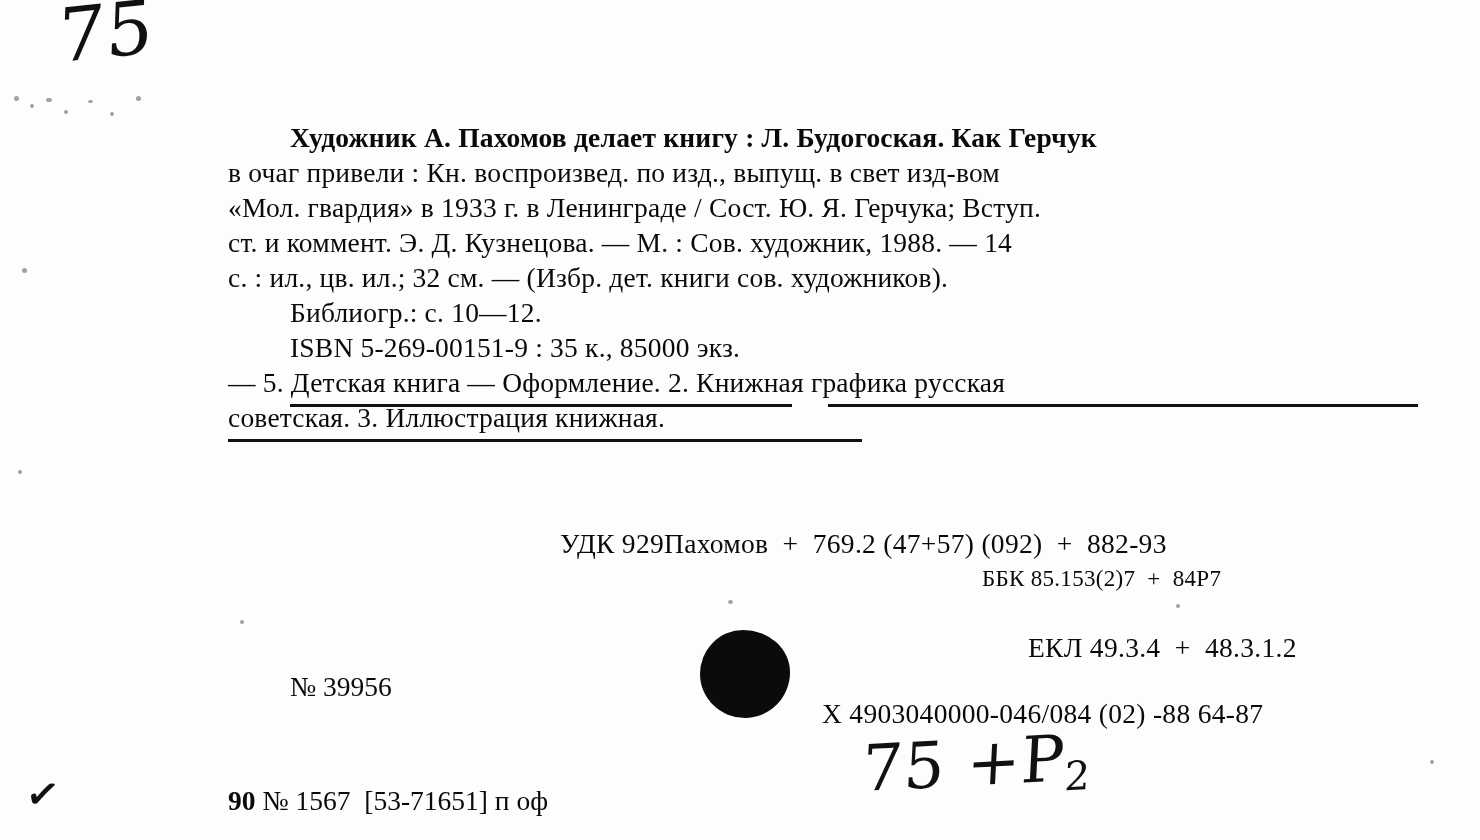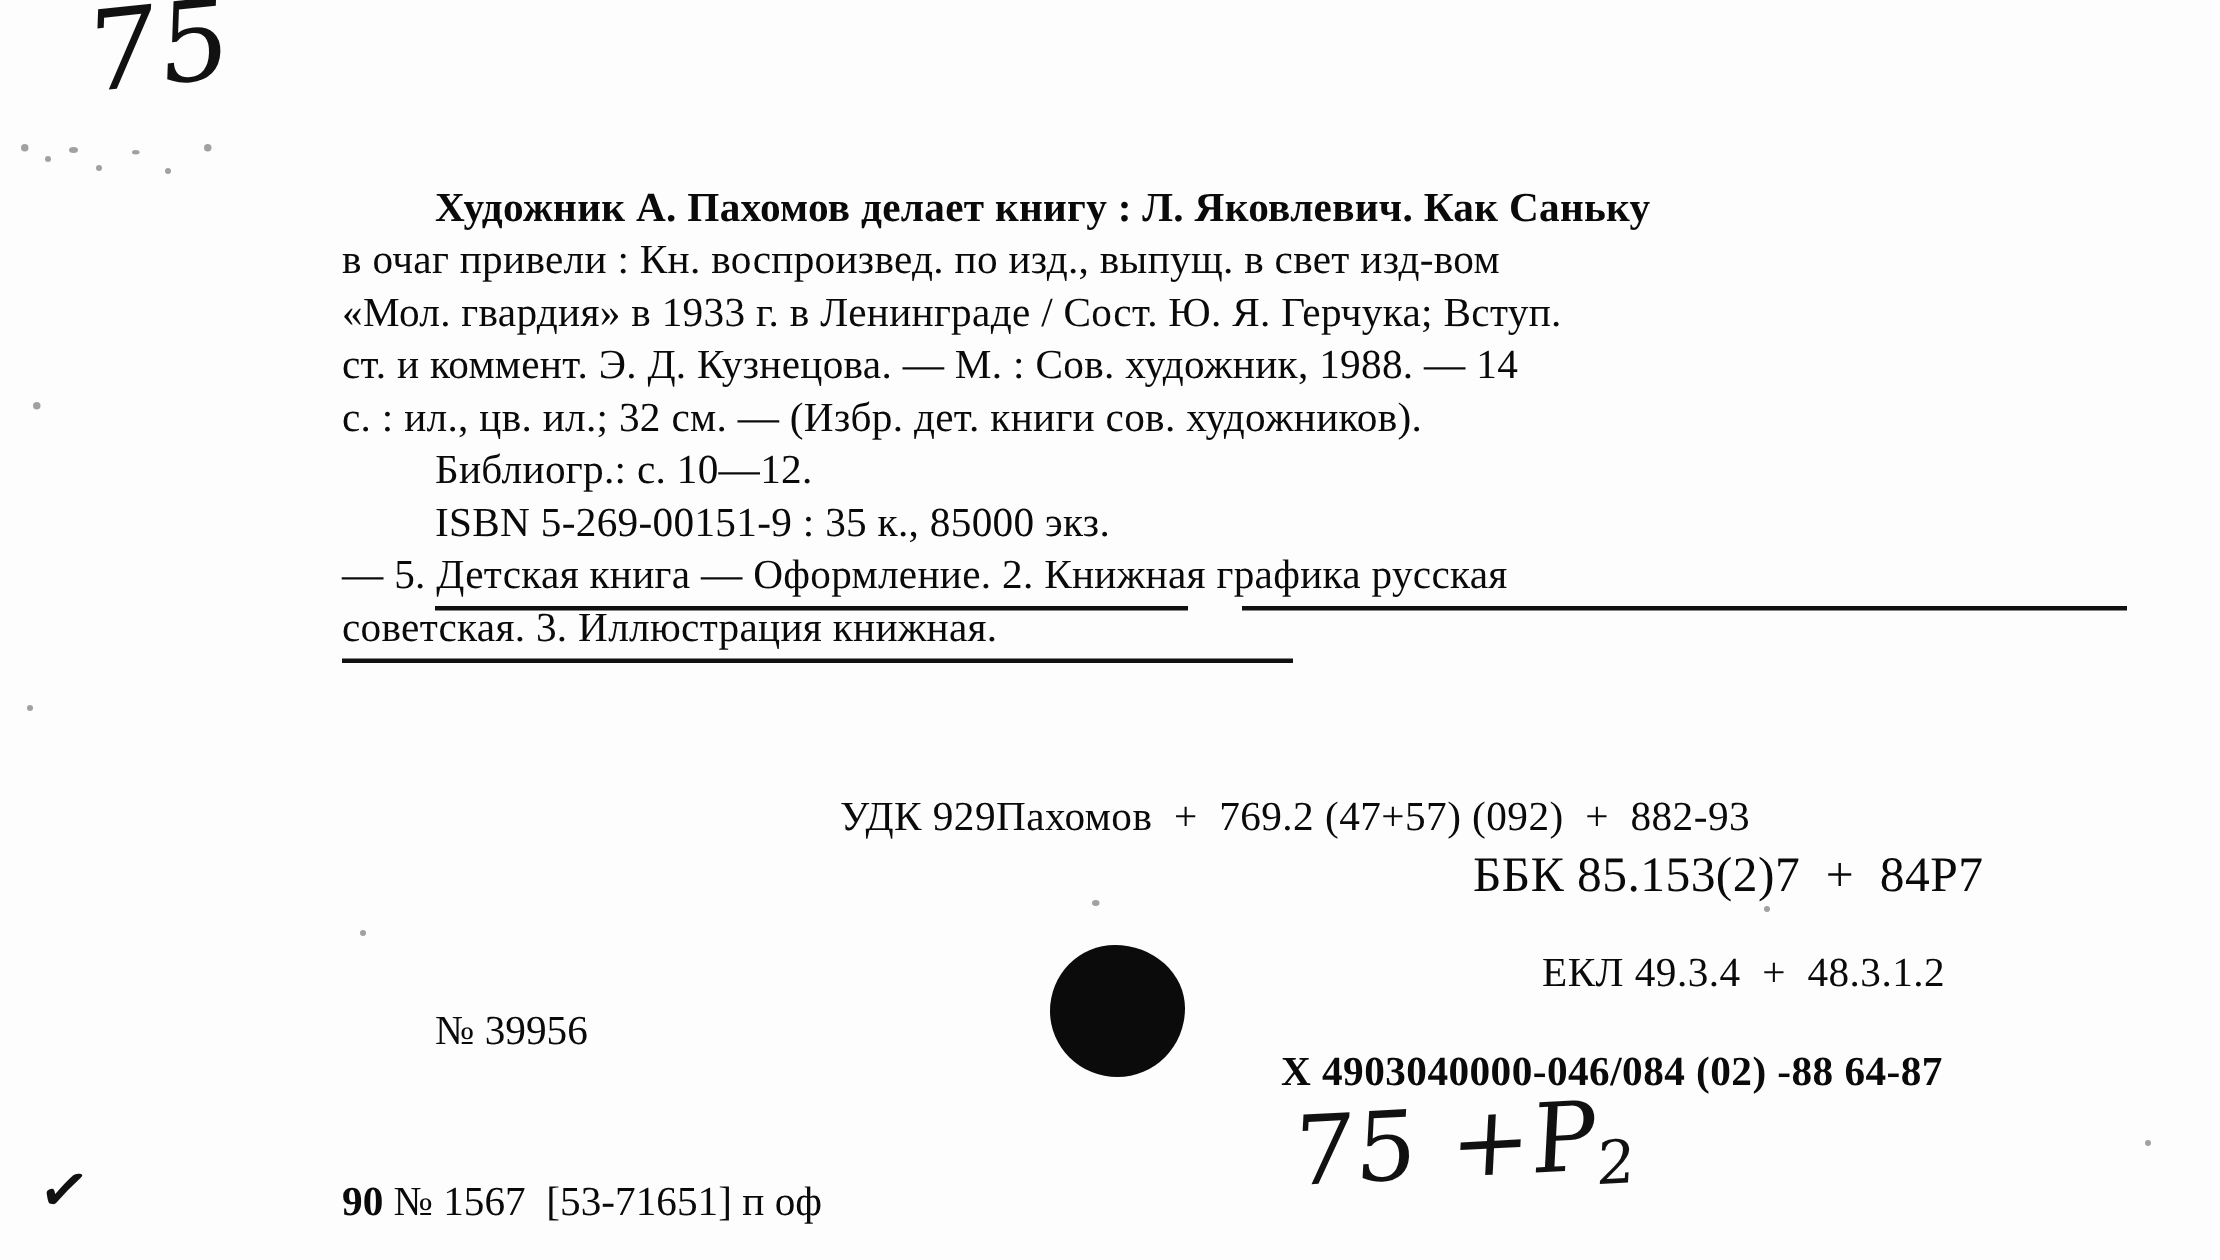"Художник А. Пахомов делает книгу" div.ln { text: Яковлевич. Как Саньку -> Будогоская. Как Герчук }
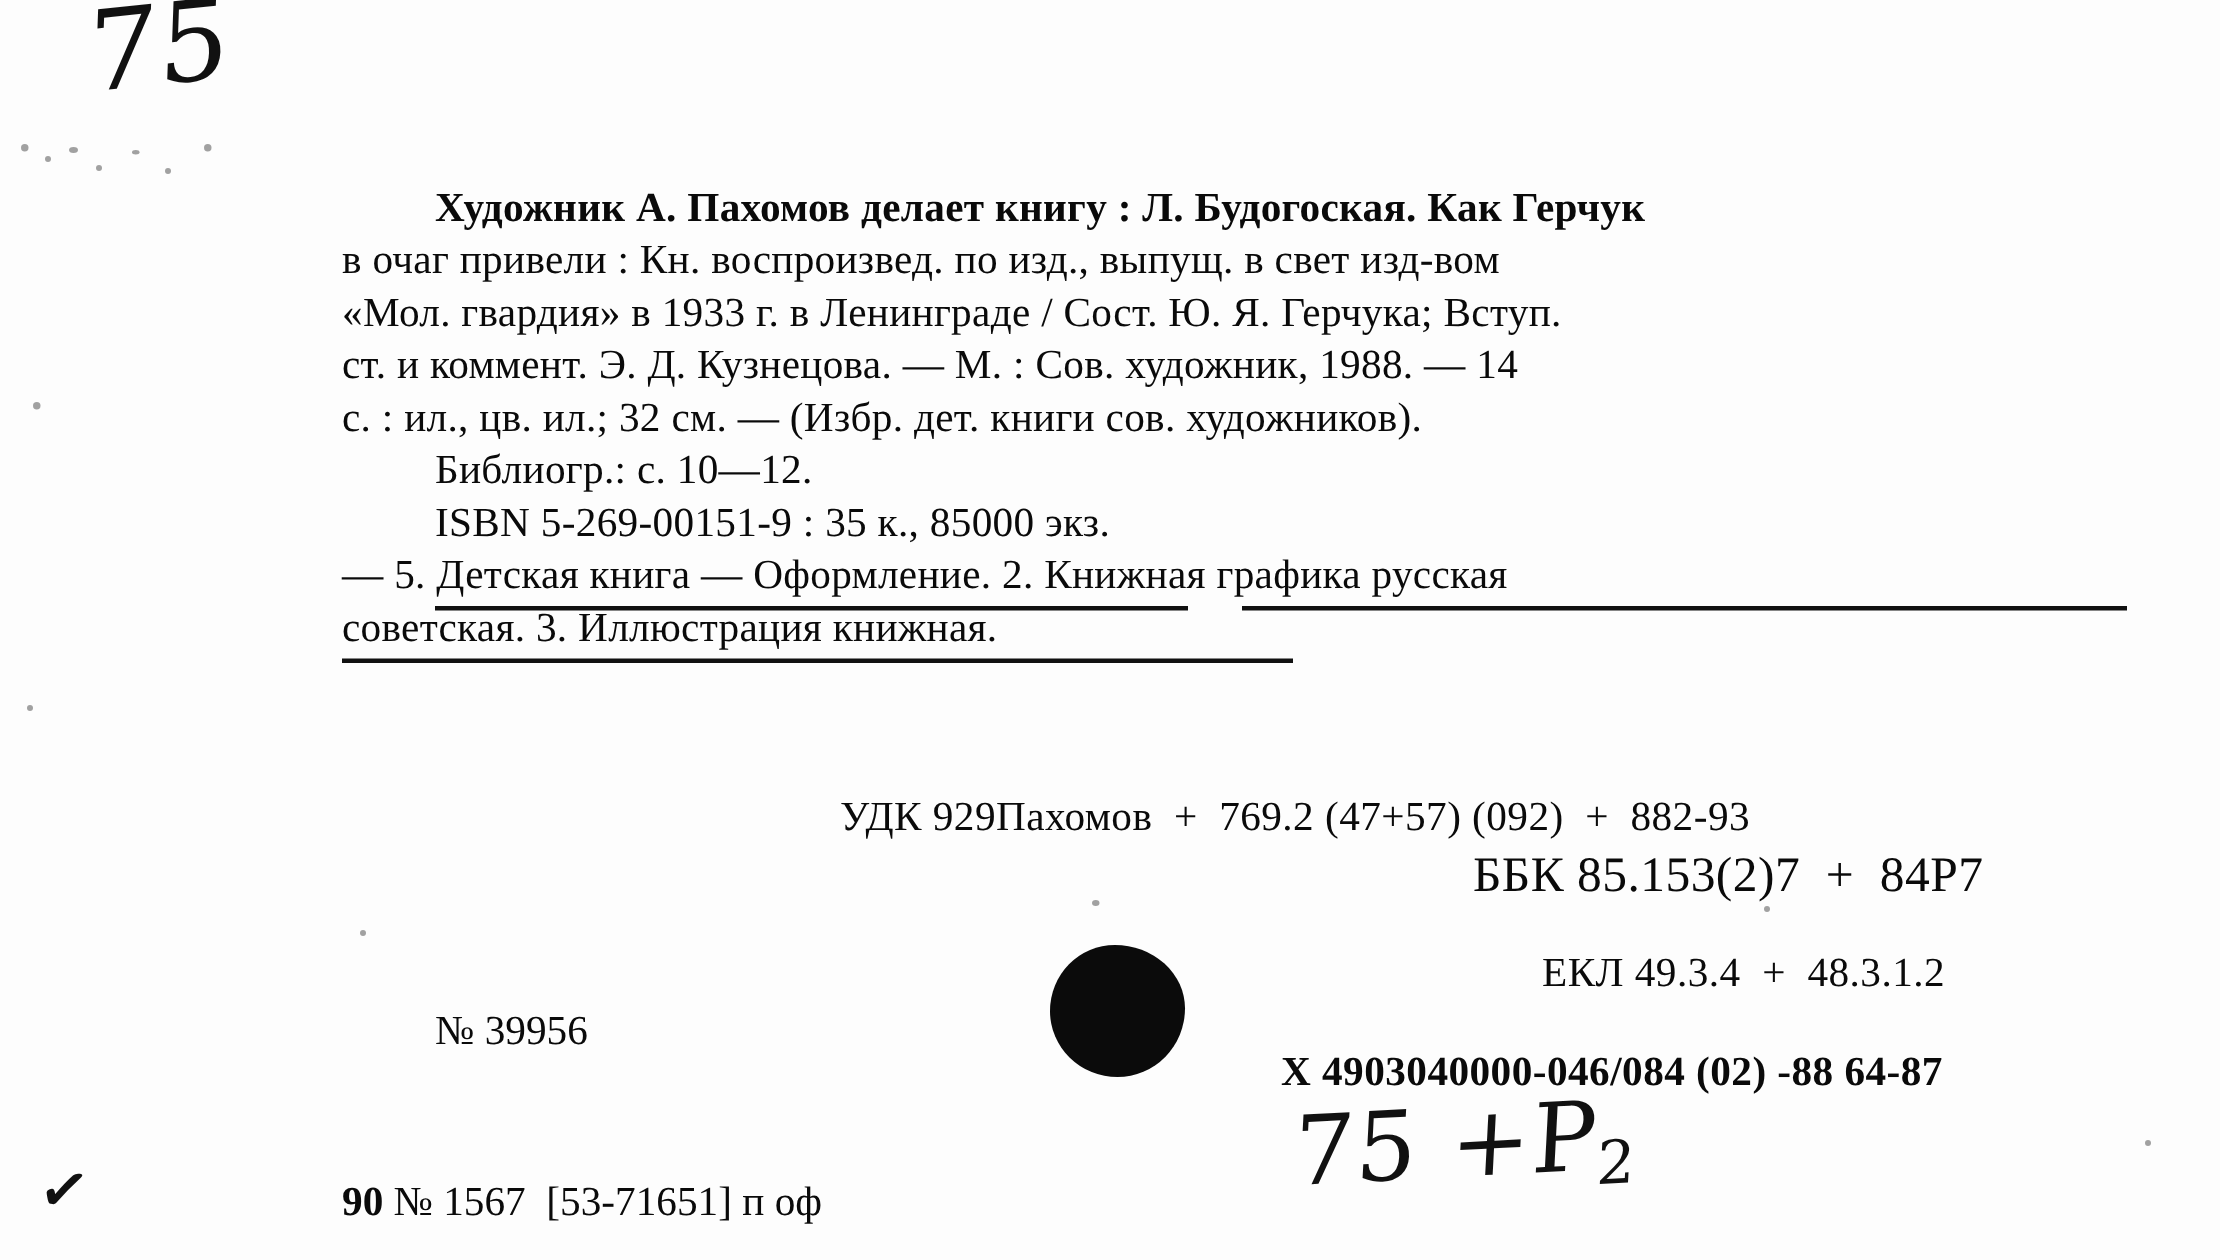"ББК 85.153(2)7 + 84Р7" #bbk { font-size: 33px -> 23px }
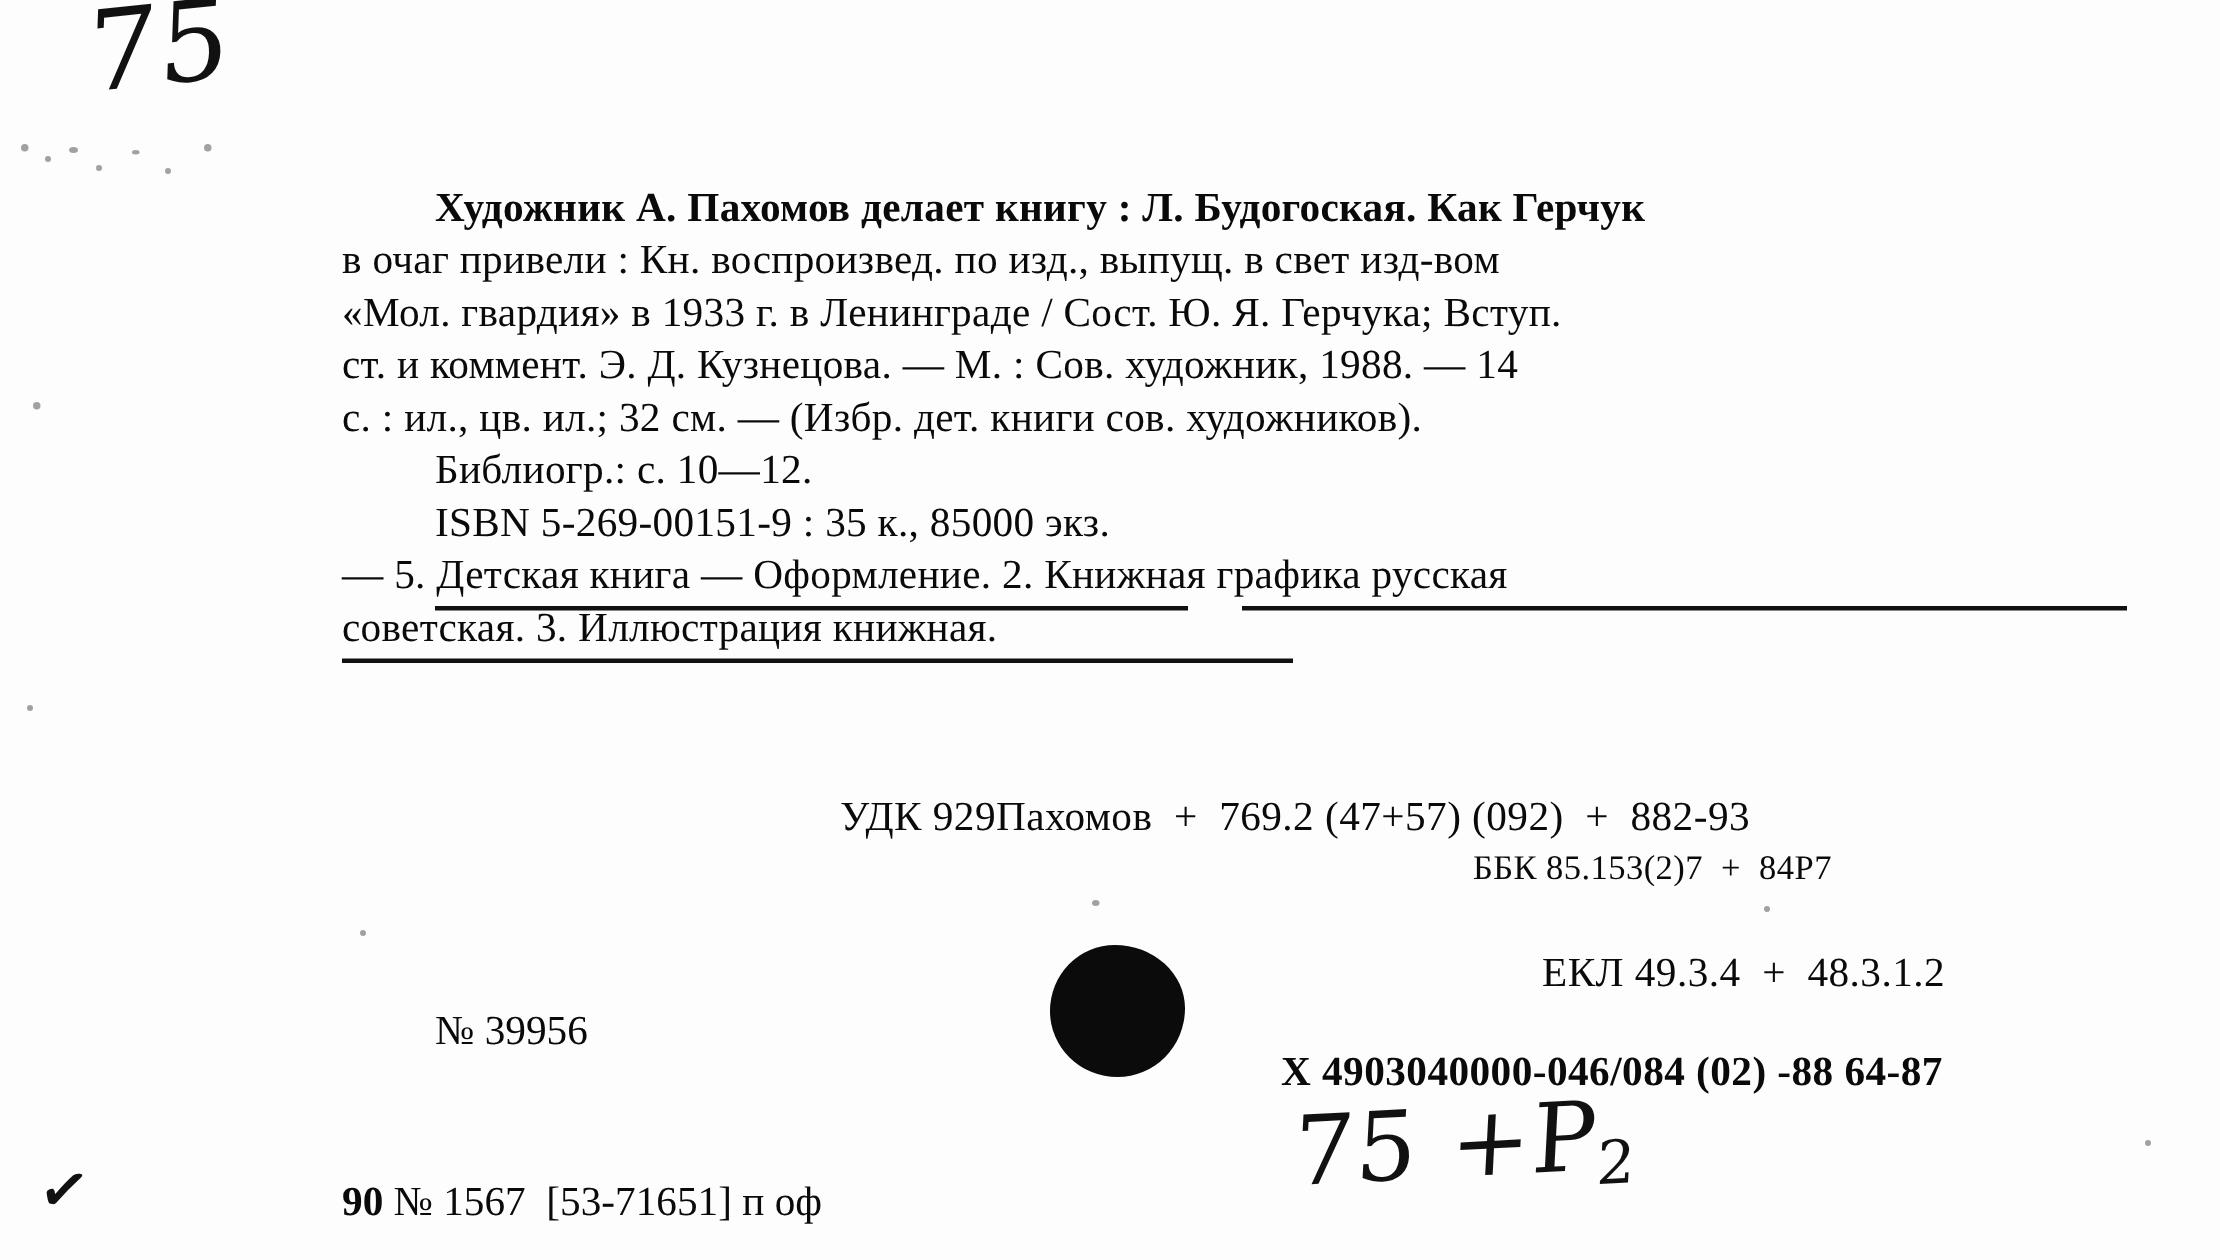"Х 4903040000-046/084 (02) -88 64-87" #xcode { font-weight: bold -> none; left: 854px -> 822px }
